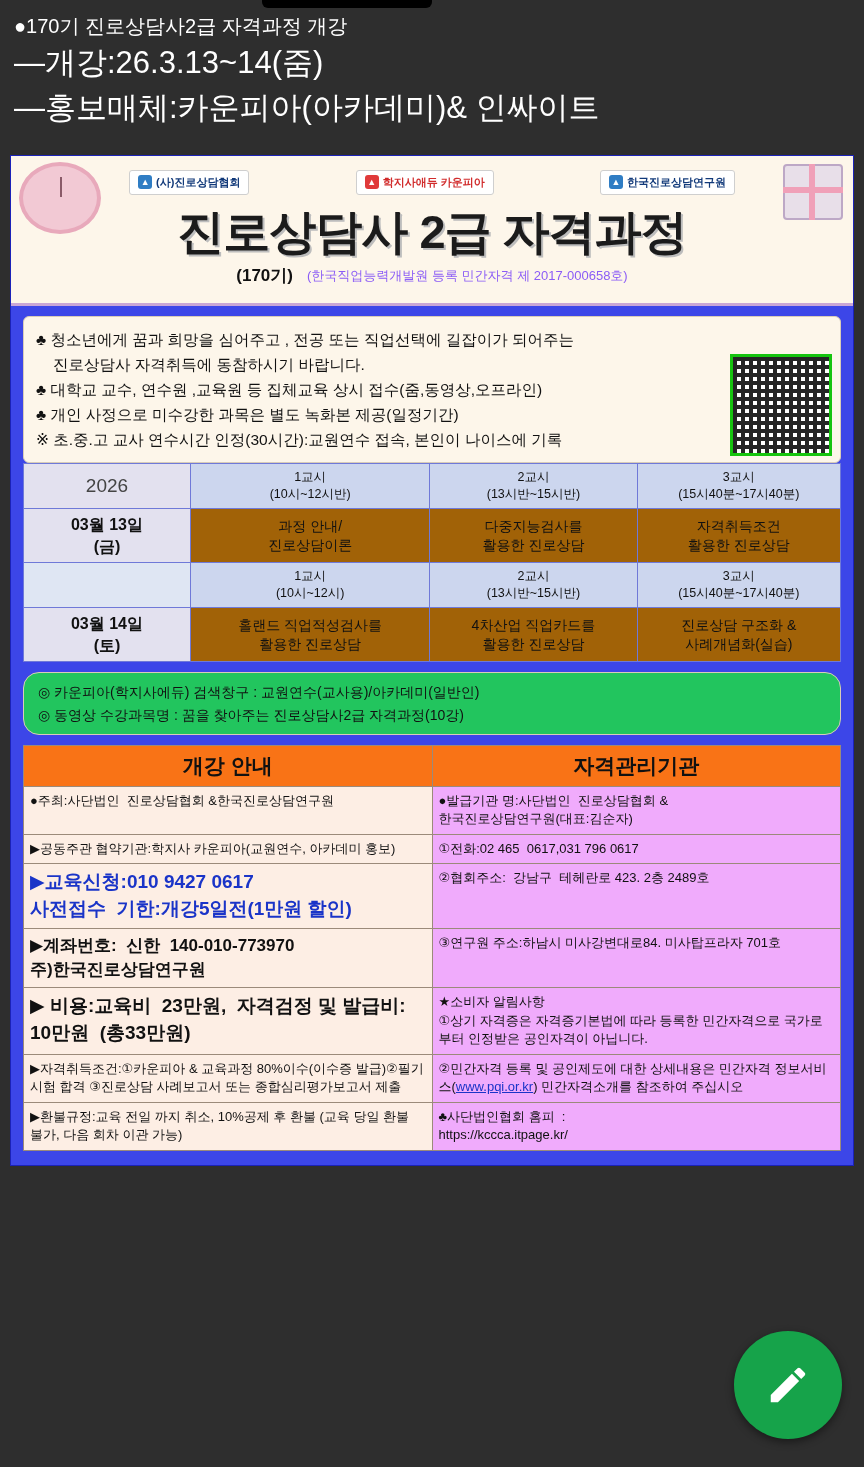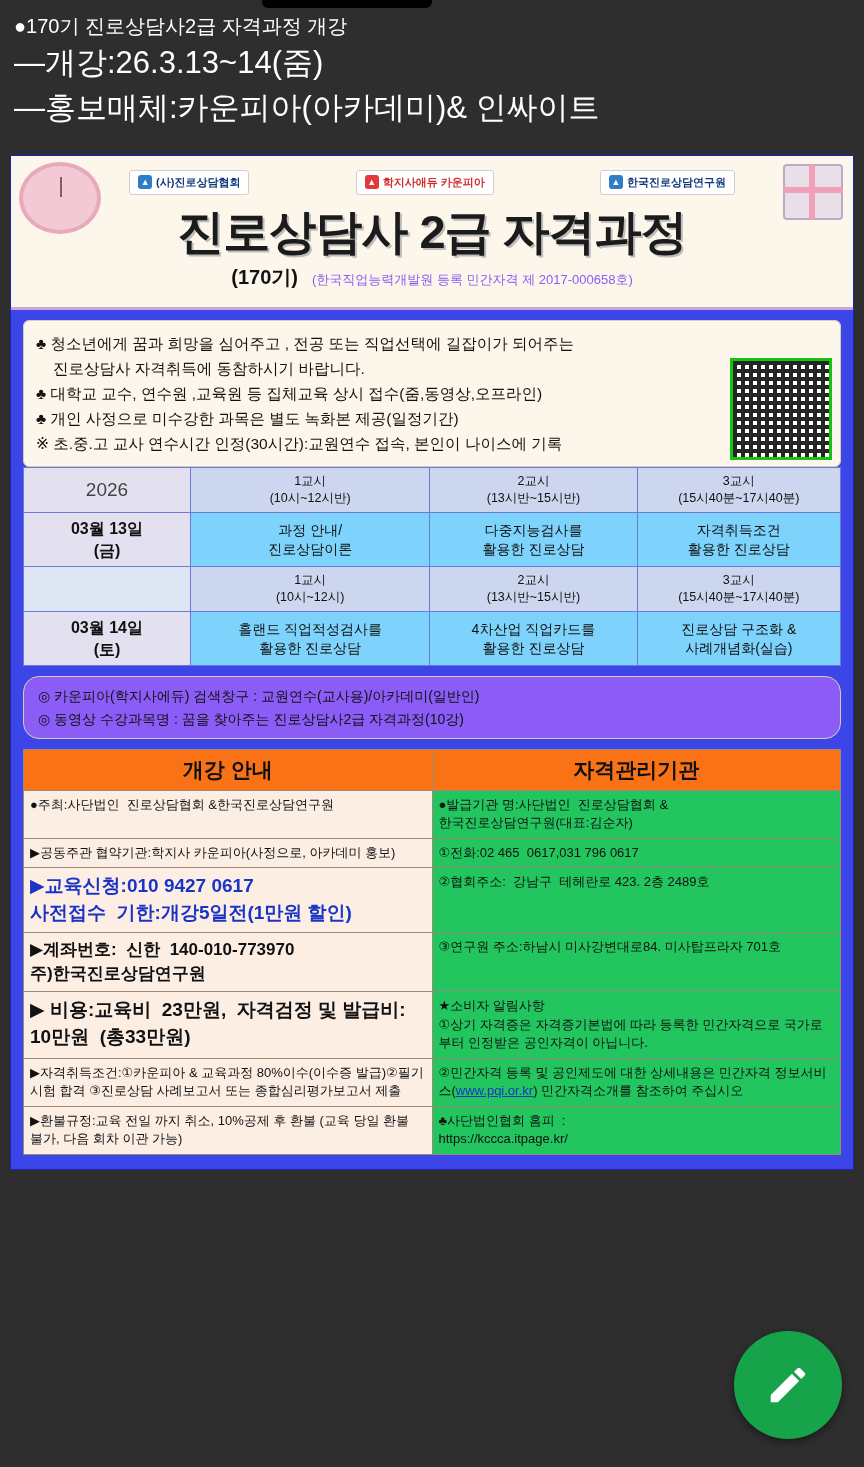"(170기)" .gi { font-size: 20px -> 17px }
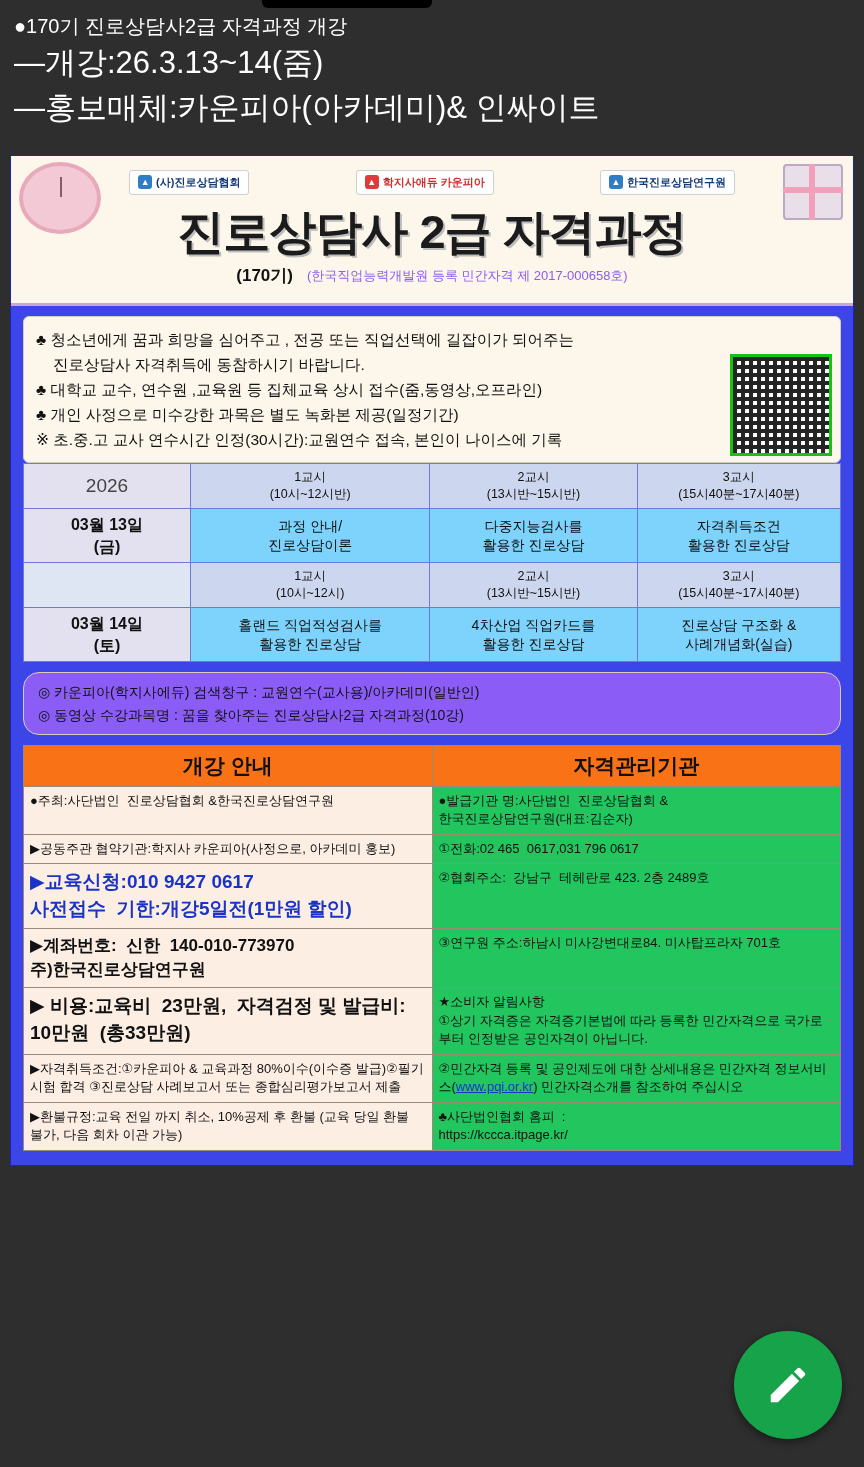"과정 안내/" td.cell { background: #7dd3fc -> #a16207 }
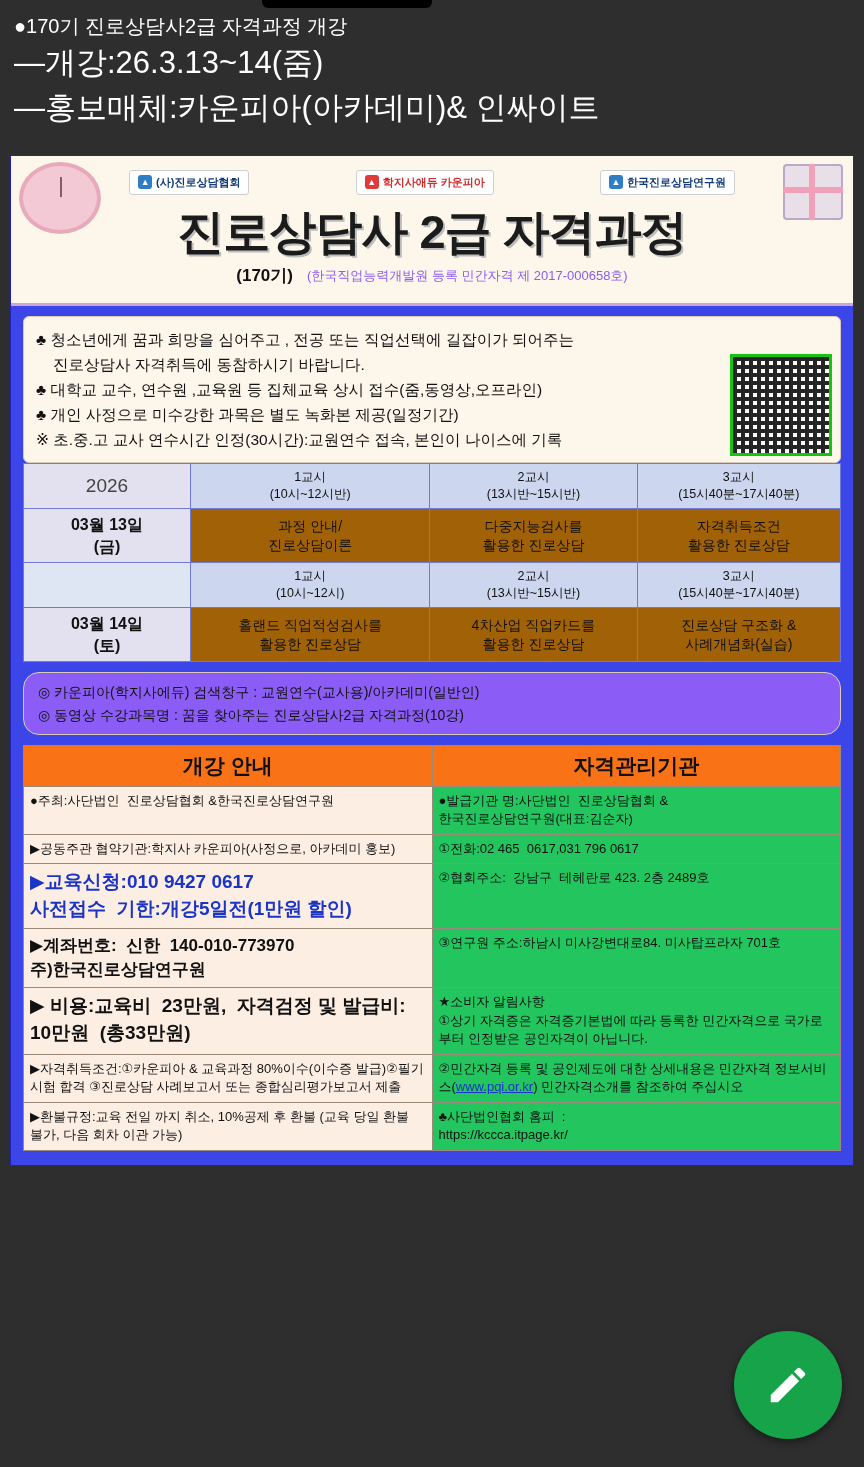"◎ 카운피아(학지사에듀) 검색창구 : 교원연수(교사용)/아카데미(일반인)" .roundnote { background: #8b5cf6 -> #22c55e }
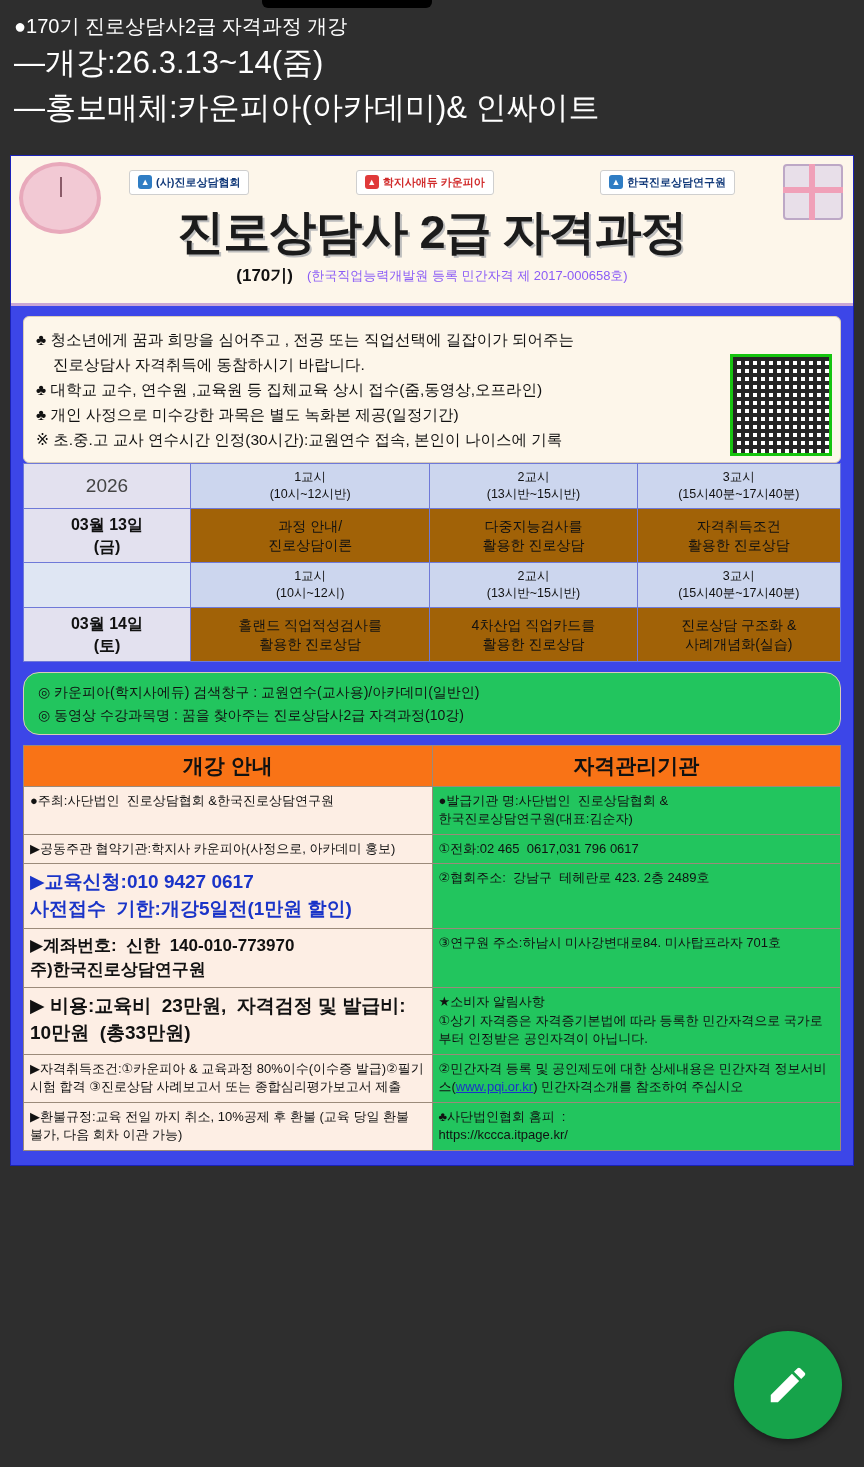"●발급기관 명:사단법인 진로상담협회 &" .c-right { background: #22c55e -> #f0abfc }
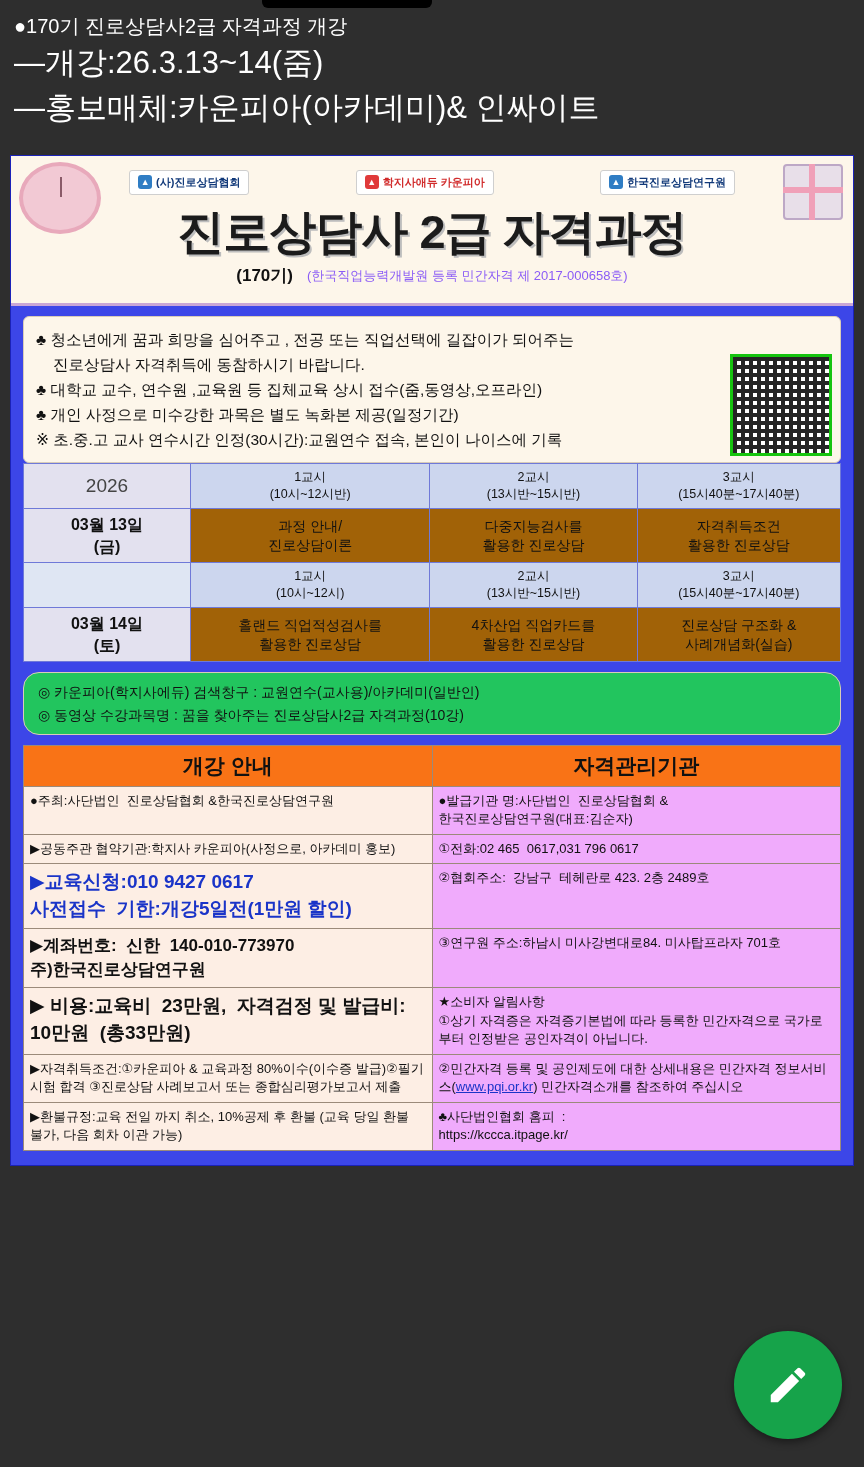"▶공동주관 협약기관:학지사 카운피아(사정으로, 아카데미 홍보)" td.c-left { text: 사정으로 -> 교원연수 }
